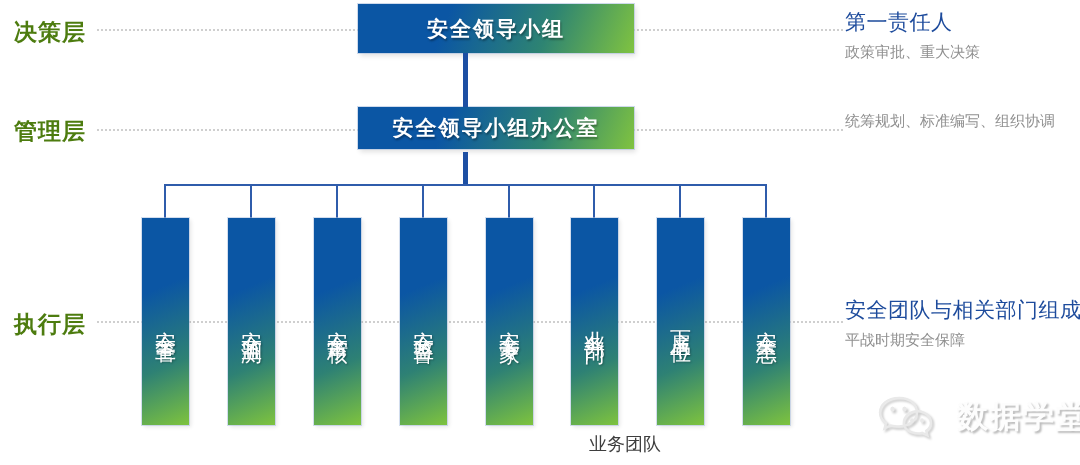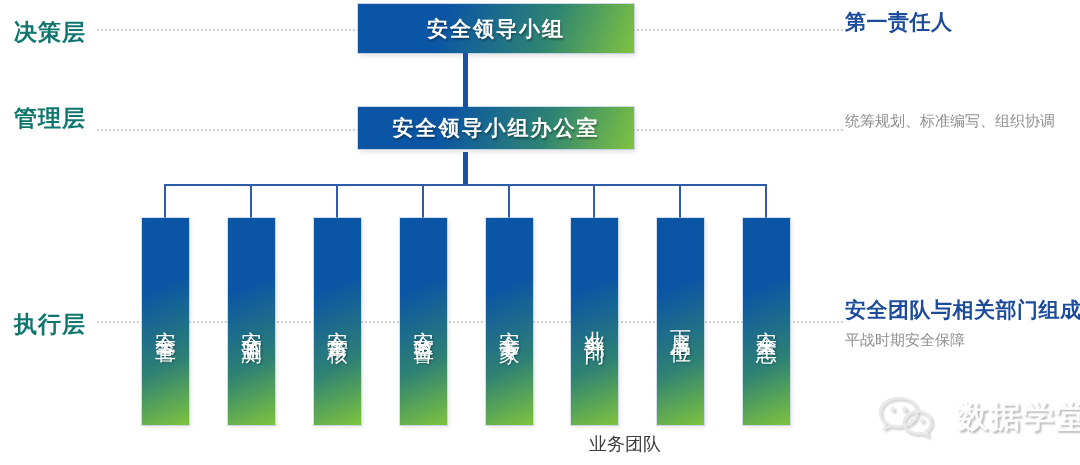"决策层" .layer-label { color: #0f766e -> #4d7c0f }
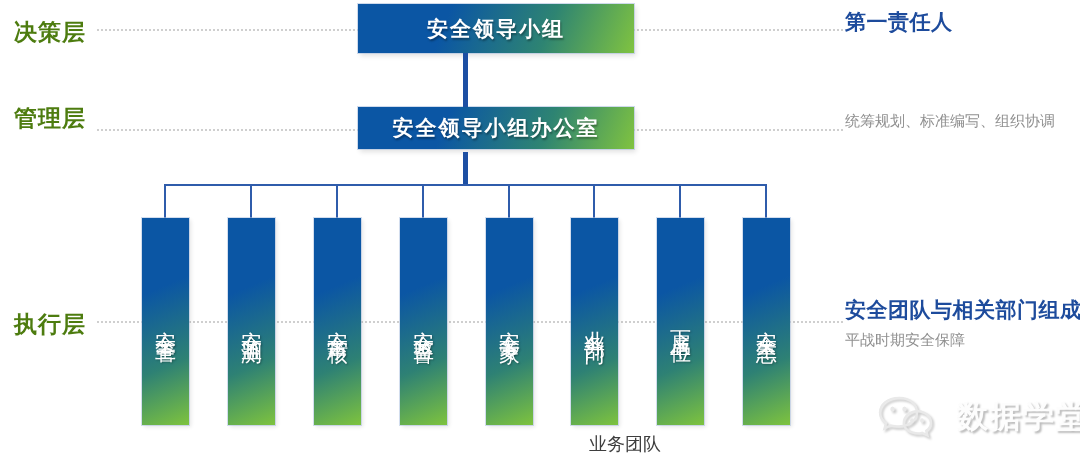"第一责任人" .annot .title { font-weight: bold -> normal }
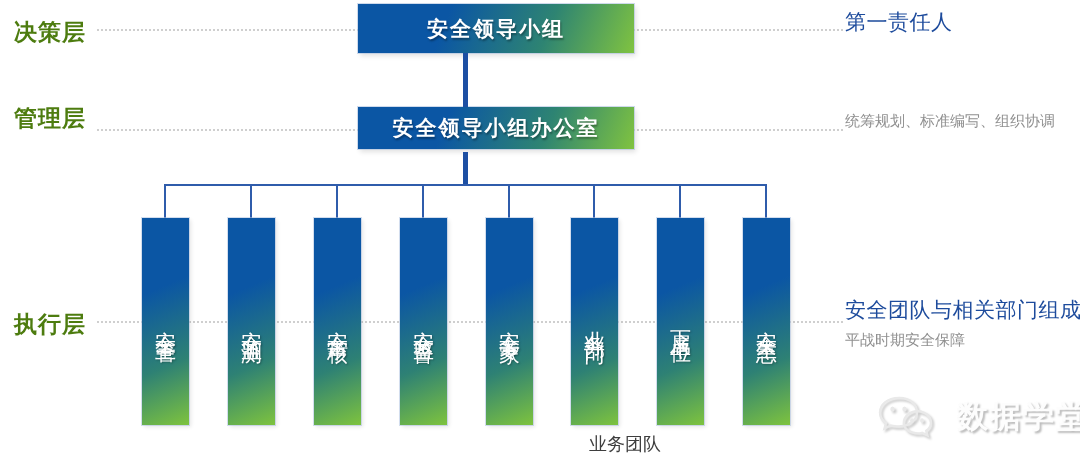"政策审批、重大决策" div.sub { html: none -> <div>政策审批、重大决策</div> }
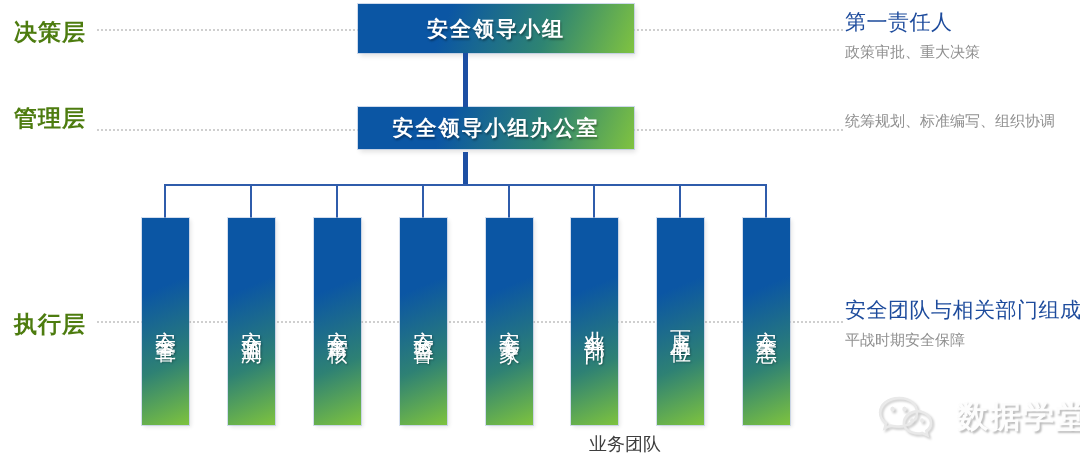"管理层" div.layer-label { top: 103px -> 116px }
